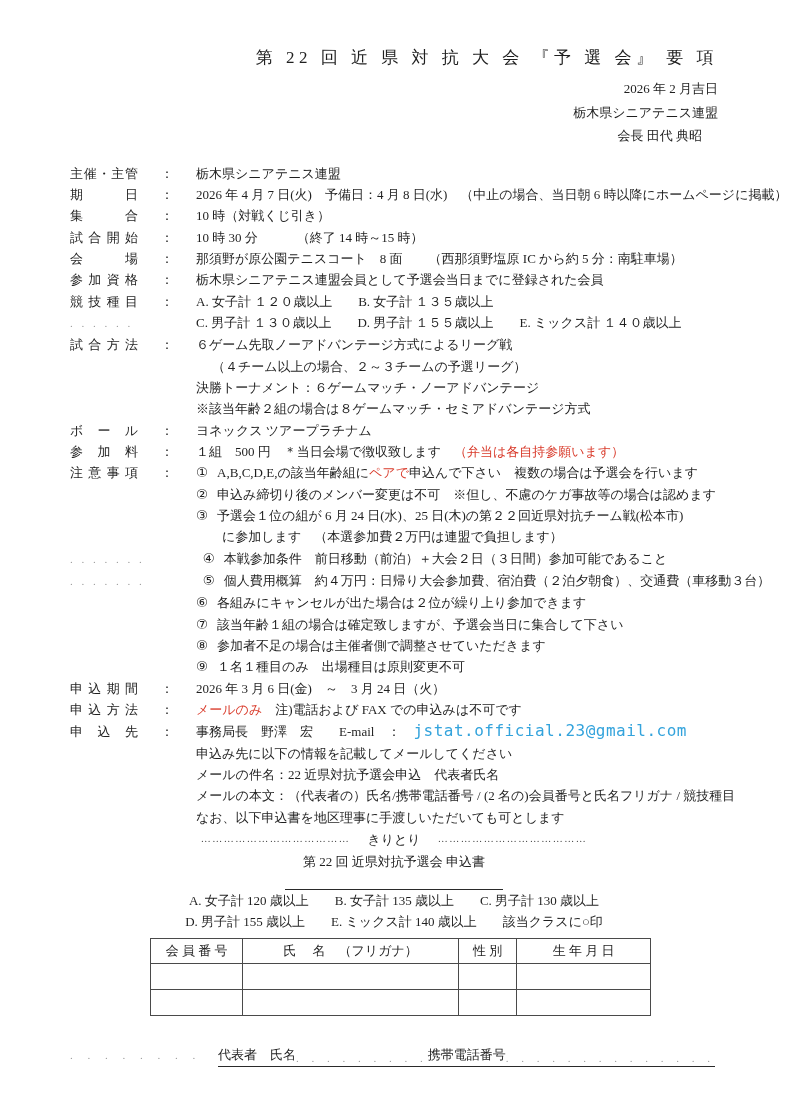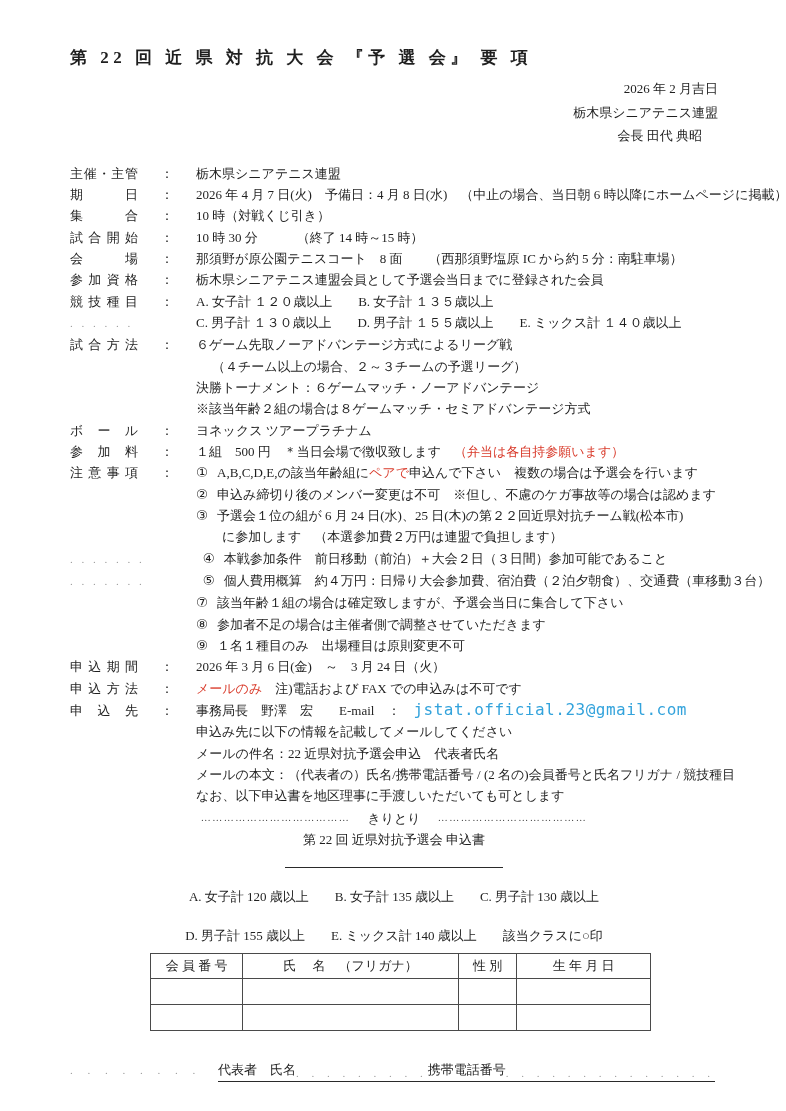"第 22 回 近 県" .doc-title { font-weight: 700 -> 400; text-align: left -> right }
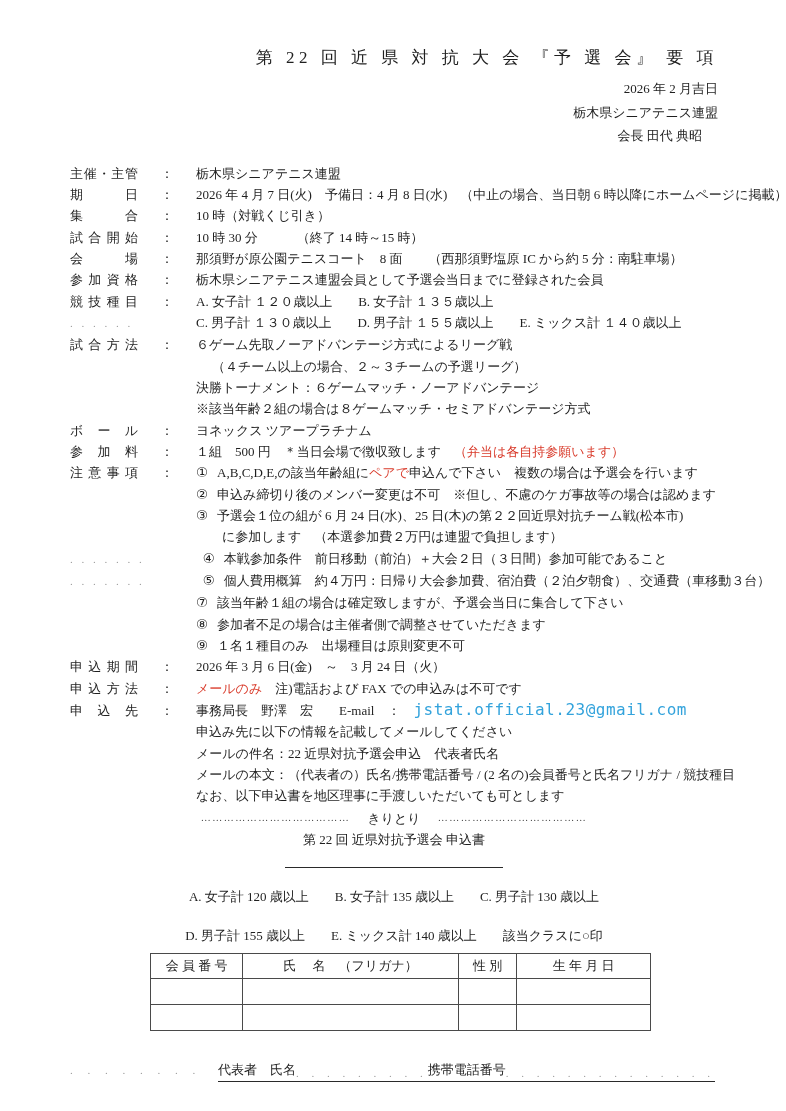"⑥ 各組みにキャンセルが出た場合は２位が繰り上り参加できます" div.row { html: none -> <div> <span></span> <span></span> <span><span>⑥</span><span>各組みにキャンセルが出た場合は２位が繰り上り参加できます</span></span> </div> }
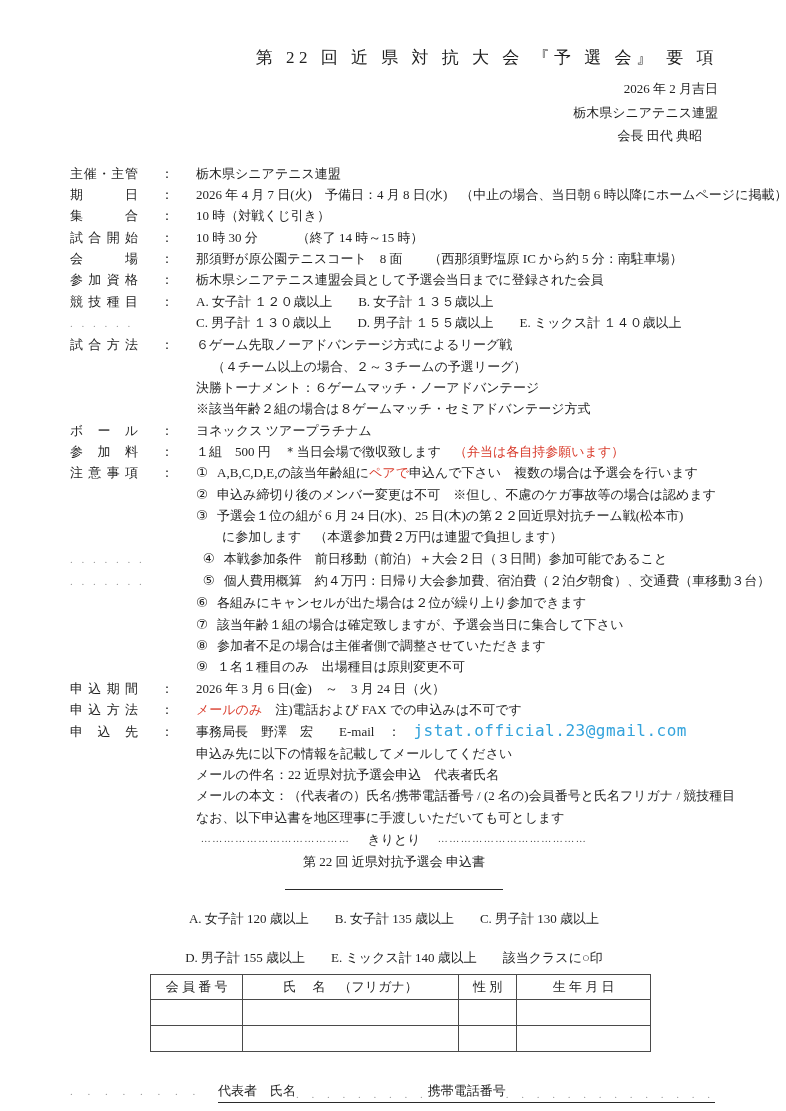"A. 女子計 120 歳以上 B." .classline { margin-top: 18px -> none }
